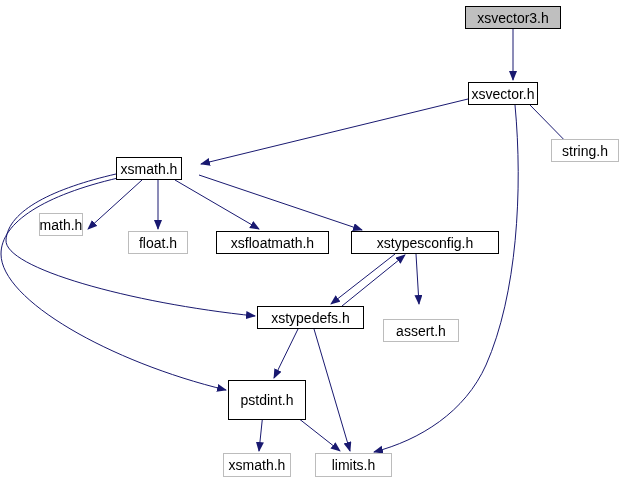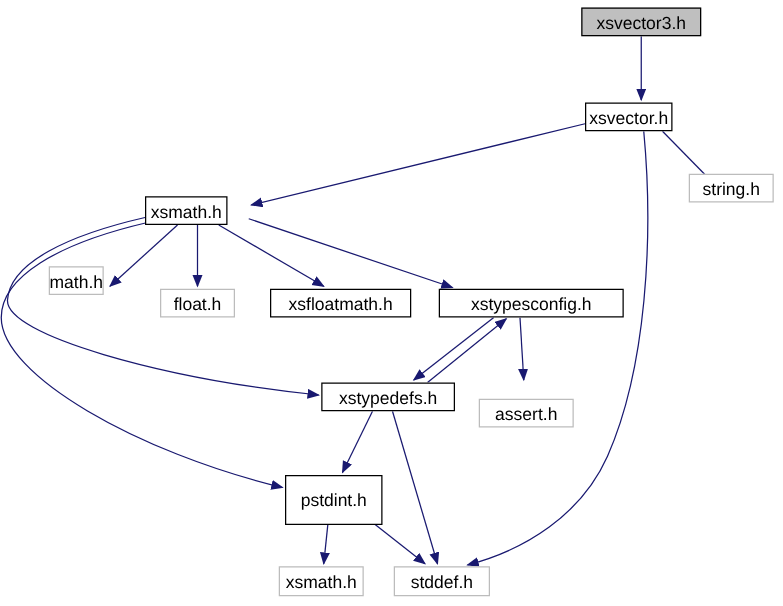"stddef.h" div.node { text: stddef.h -> limits.h }
